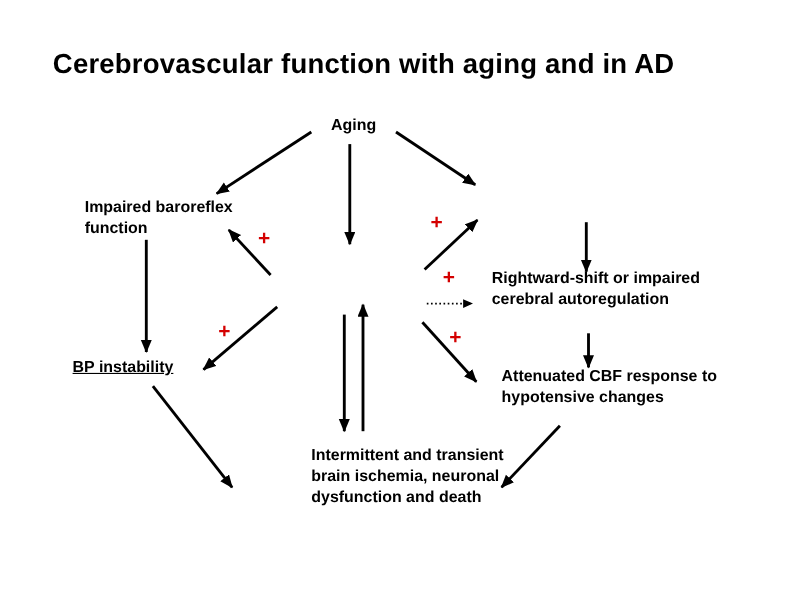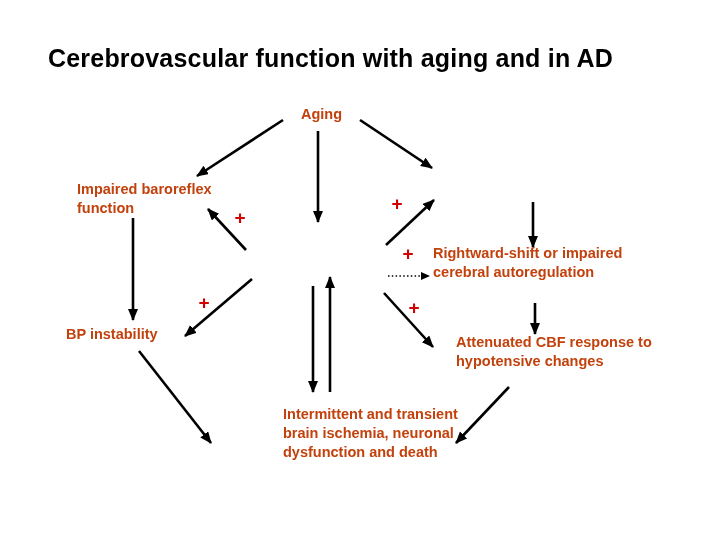"Aging" .node { color: #c2410c -> #000000 }
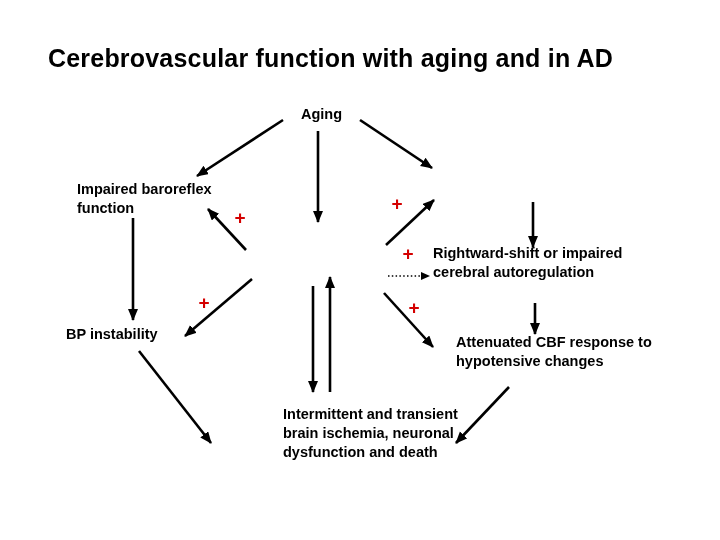"Rightward-shift or impaired" #n-rightward { left: 433px -> 447px }
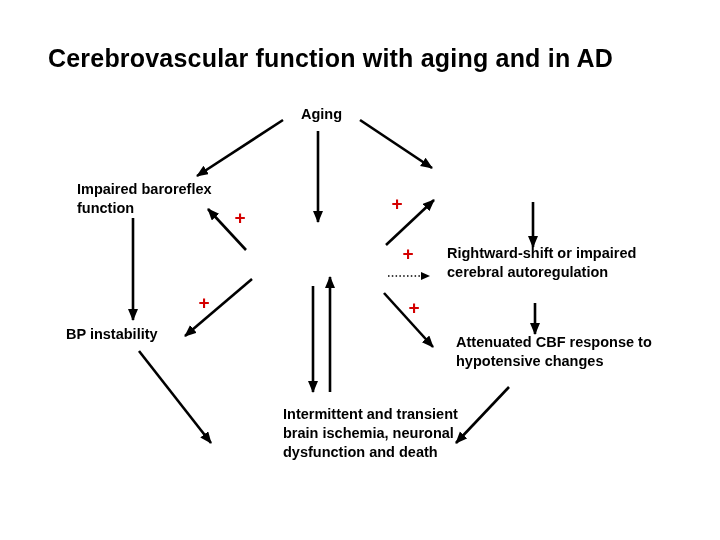"BP instability" #n-bp { text-decoration: none -> underline }
